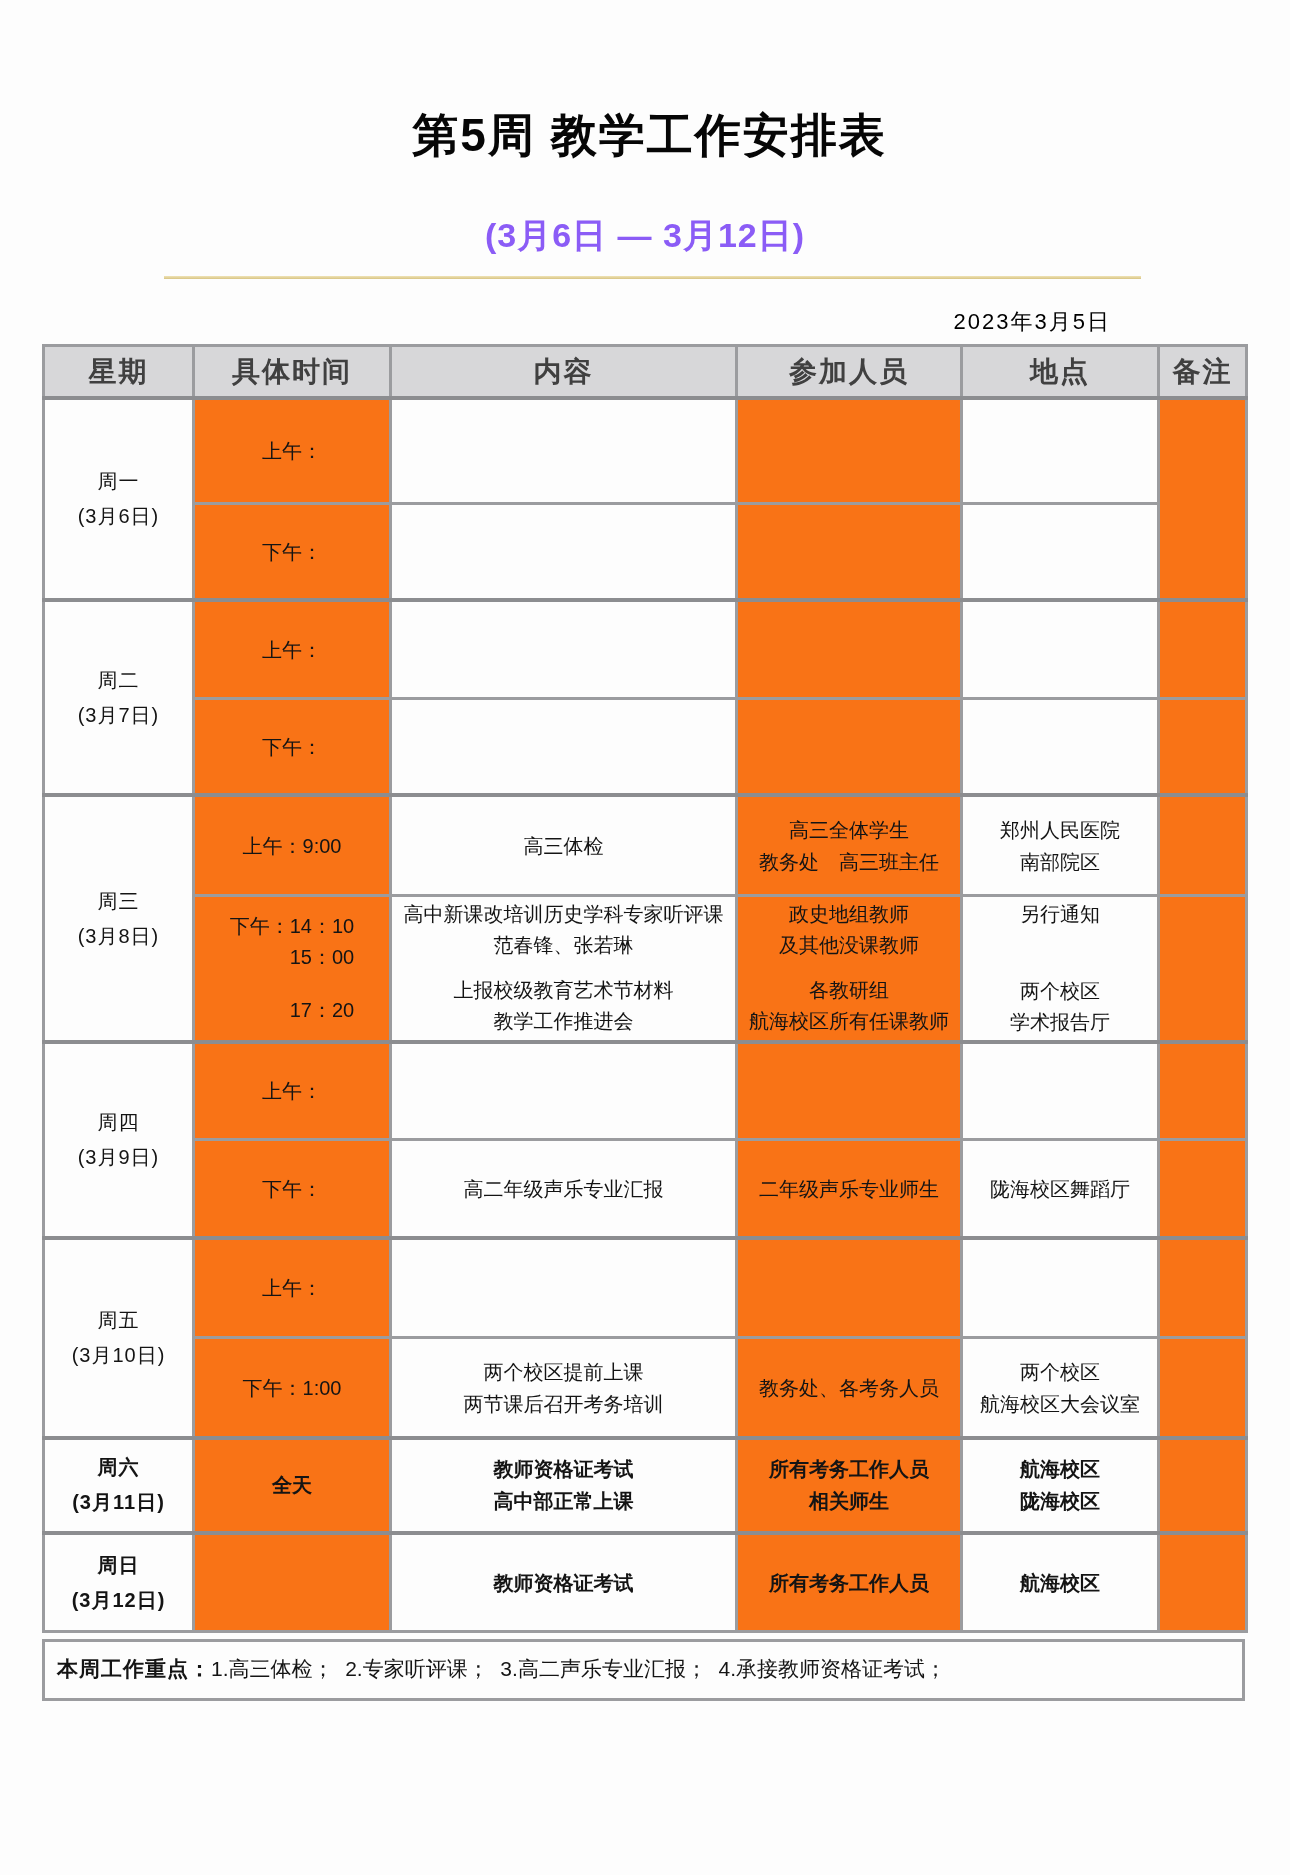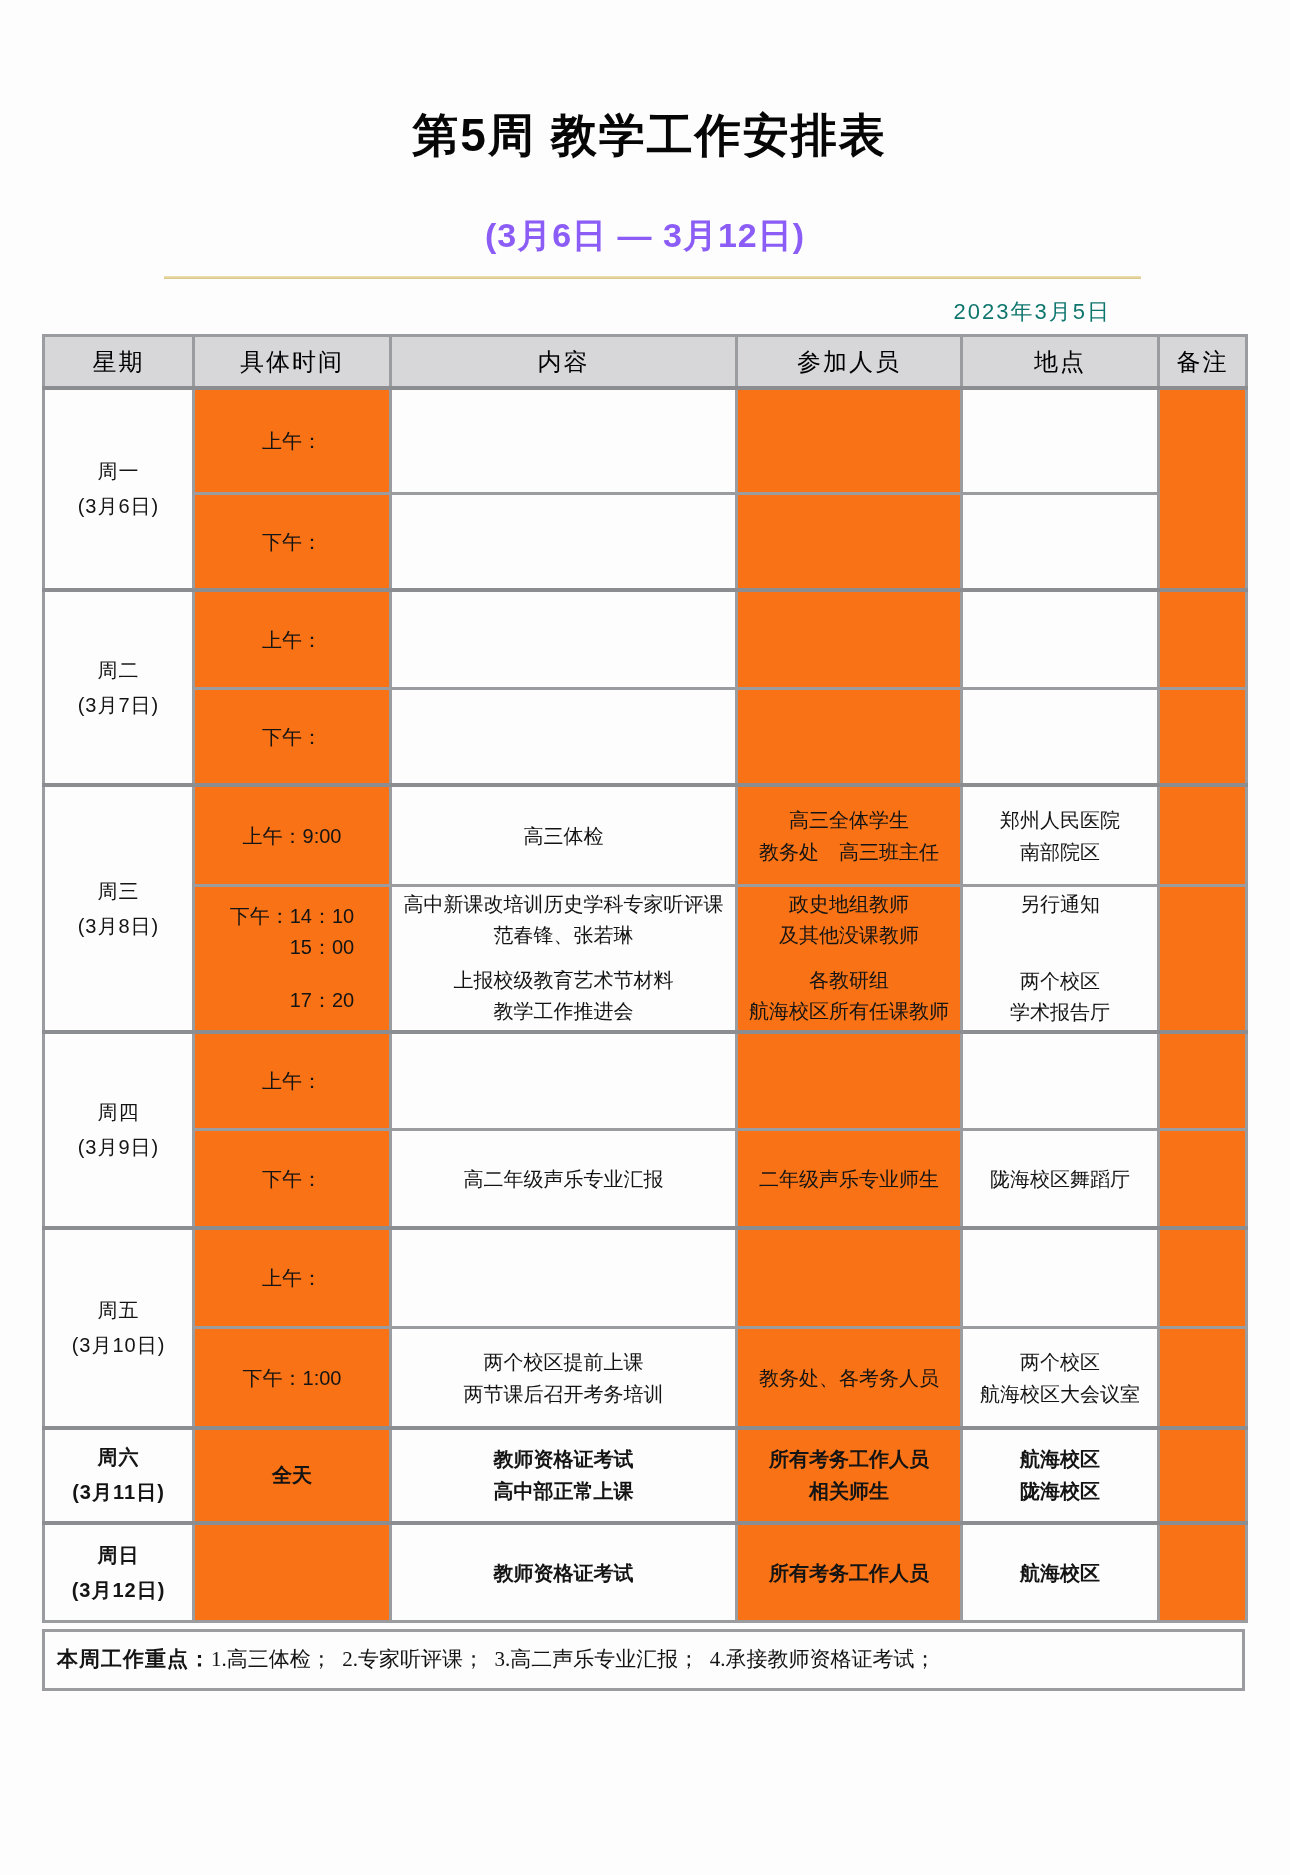"2023年3月5日" .date-line { color: #0f766e -> #000000; margin-top: 18px -> 28px }
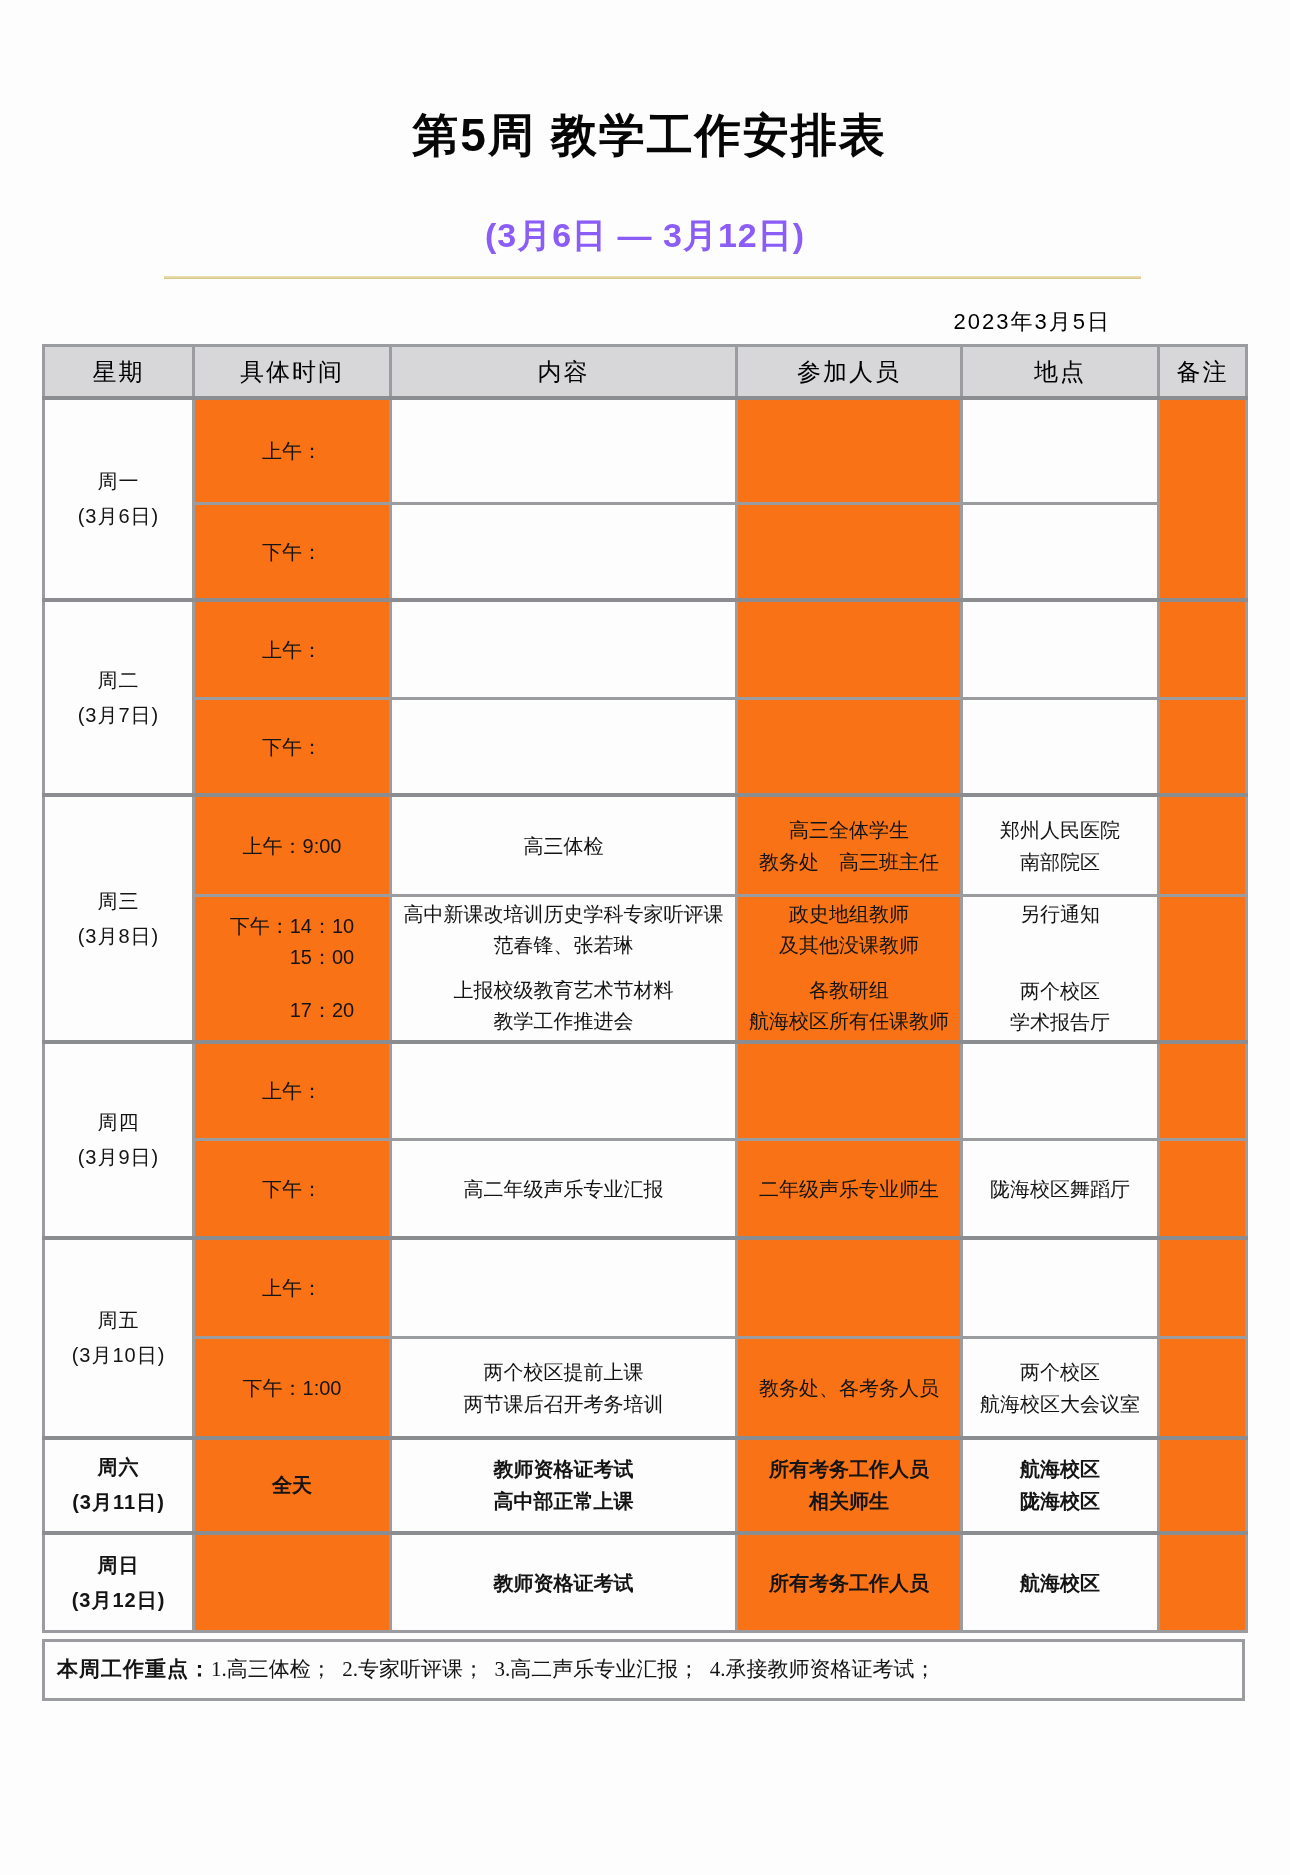"星期" .sched th { color: #000000 -> #404040; font-size: 24px -> 28px; font-weight: 400 -> 700 }
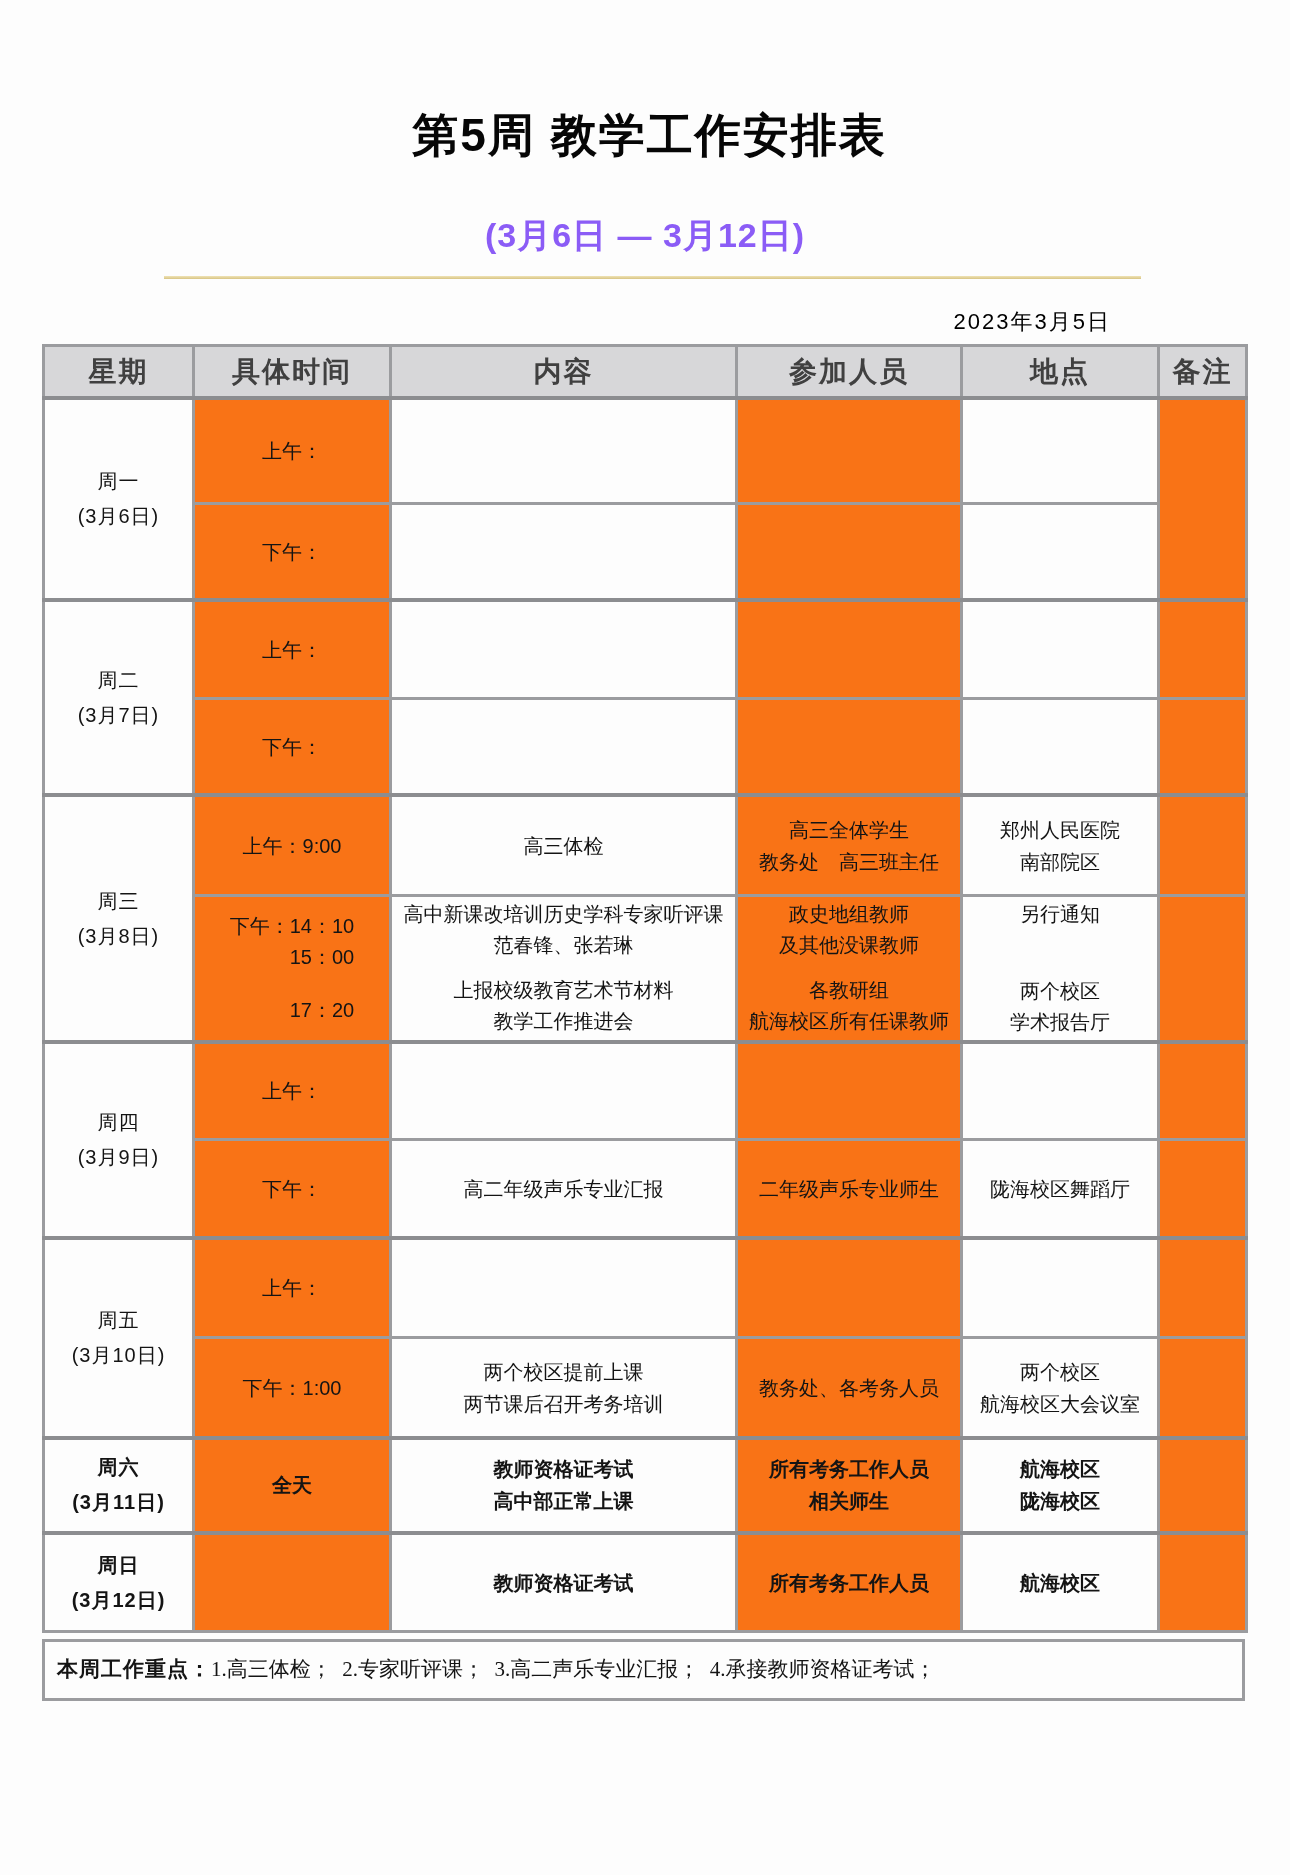"本周工作重点：1.高三体检； 2.专家听评课； 3.高二声乐专业汇报；" .notes { font-family: Liberation Serif, serif -> none }
